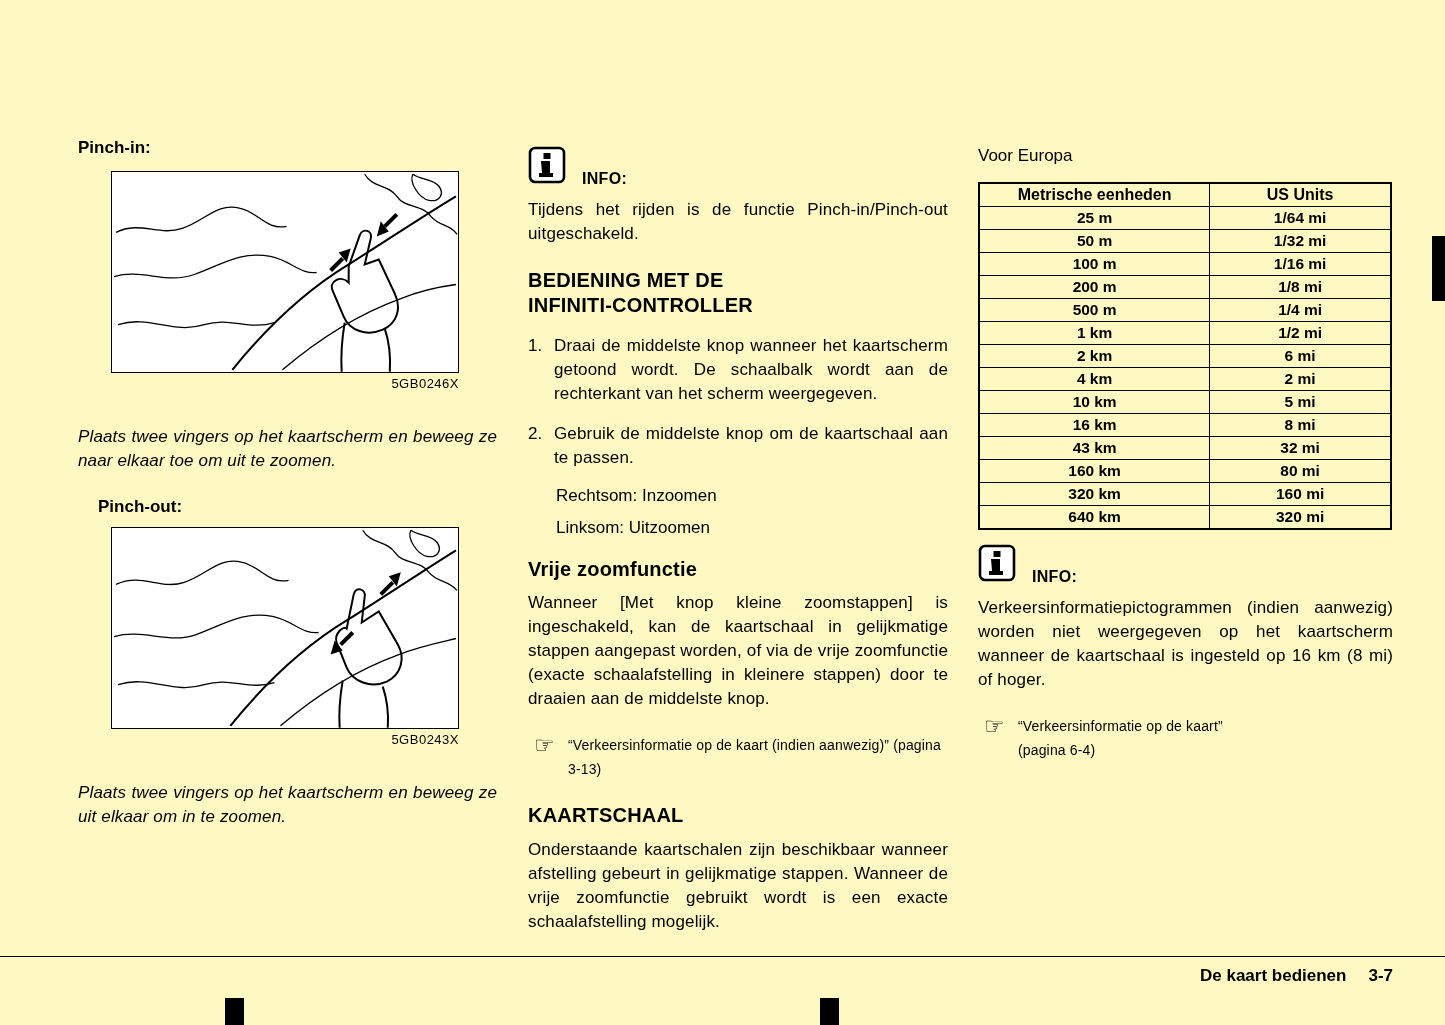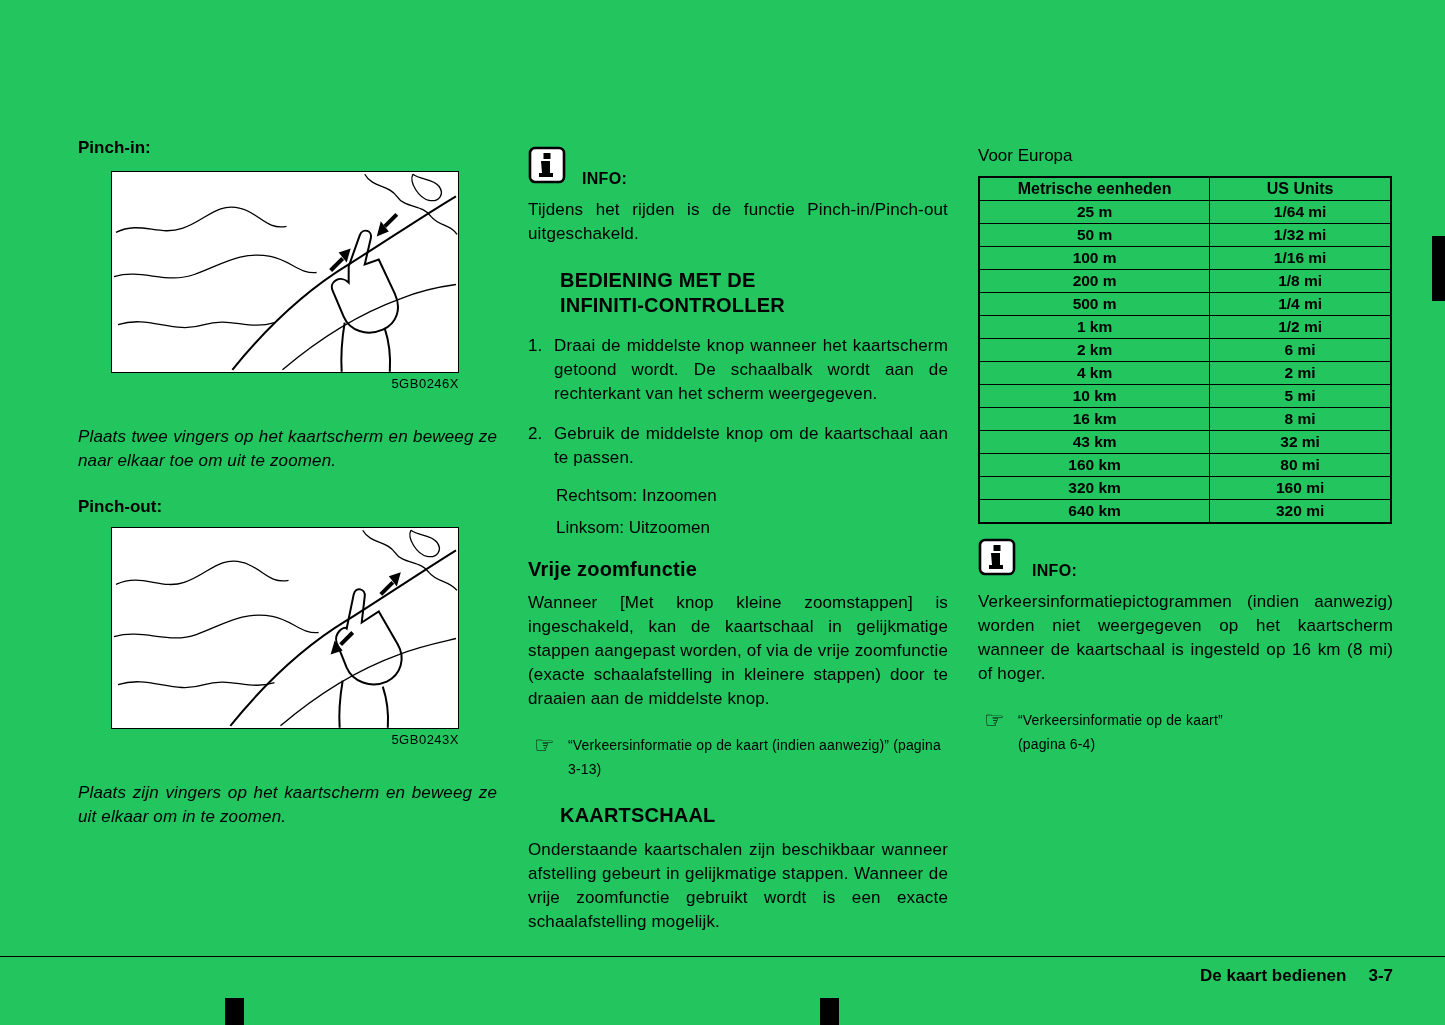"Pinch-in:" .page { background: #22c55e -> #fef9c3 }
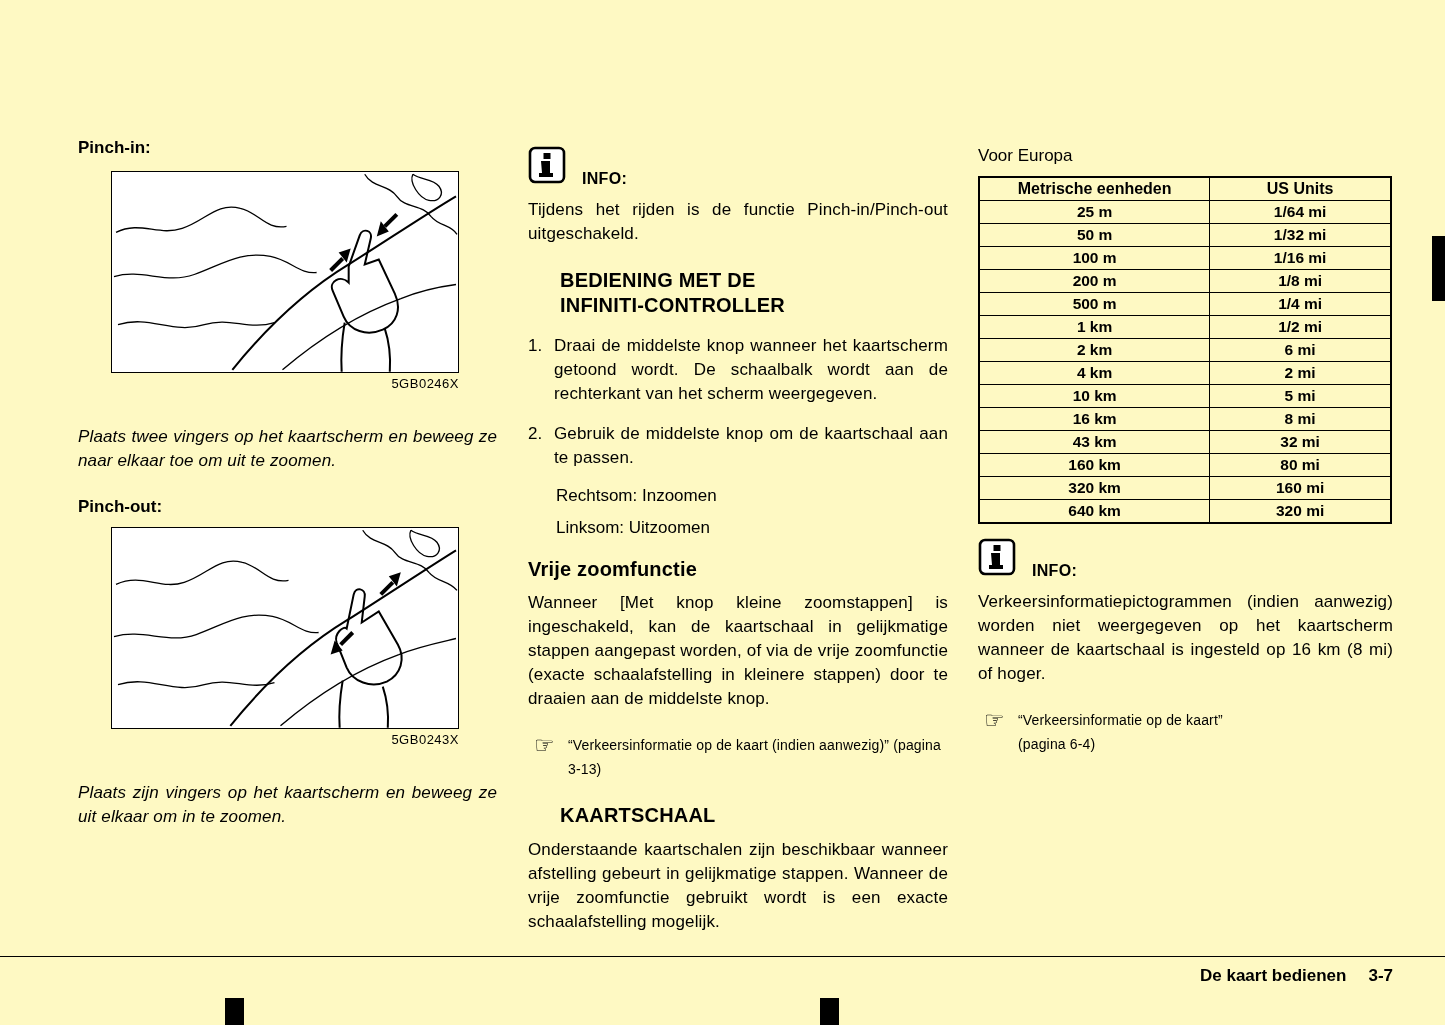"Metrische eenheden" table.scale { margin-top: 10px -> 16px }
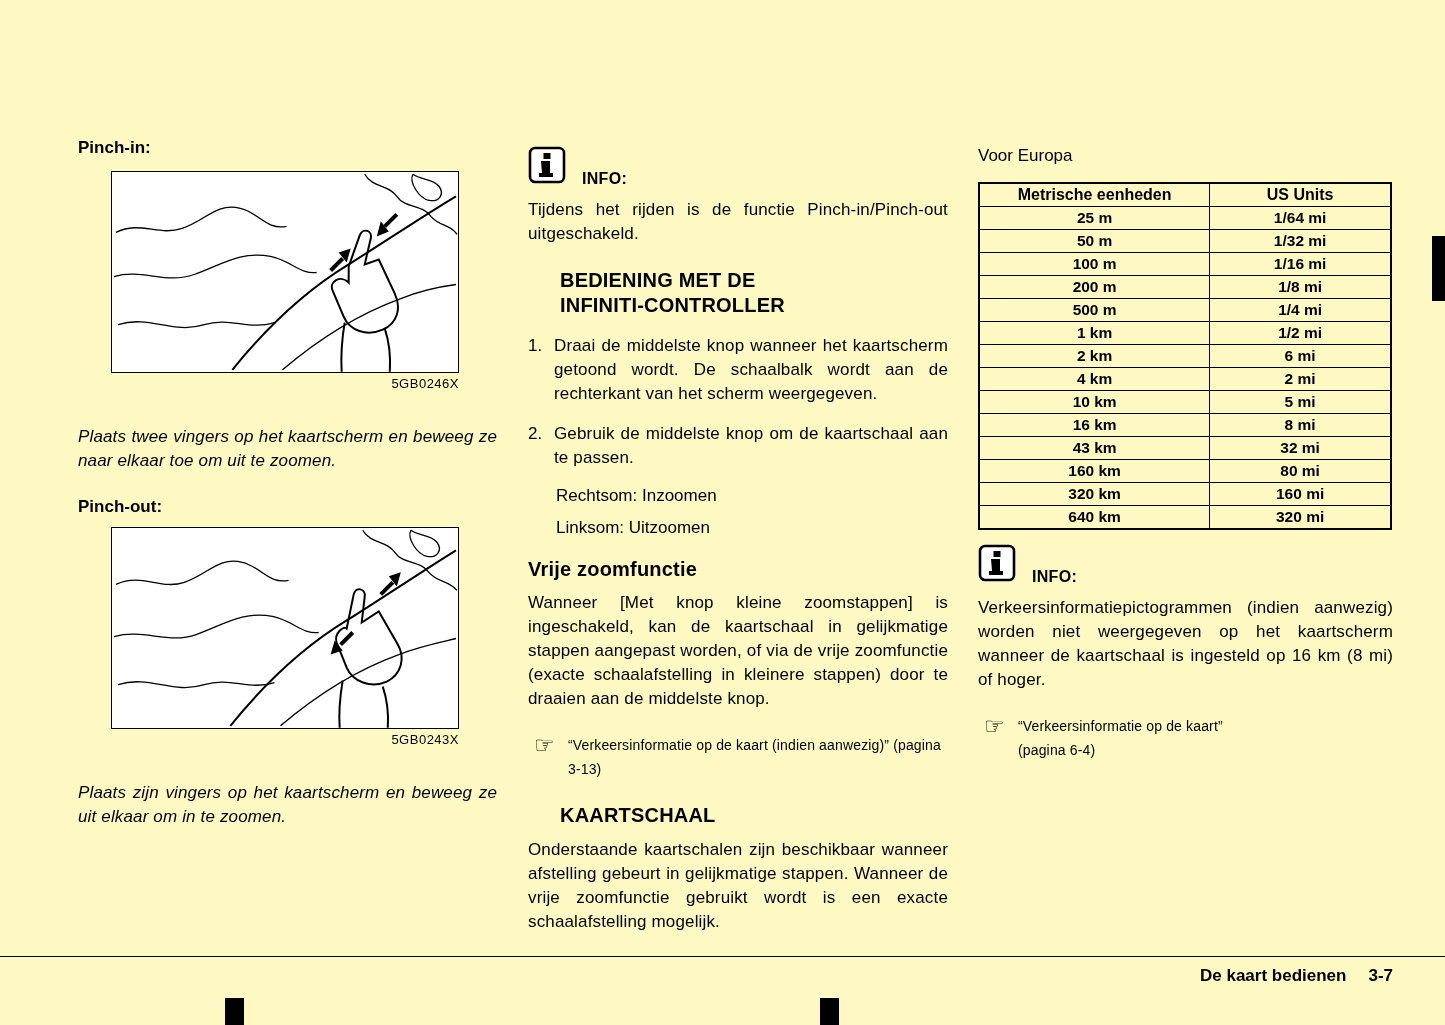"BEDIENING MET DE" .mt22 { margin-left: 32px -> none }
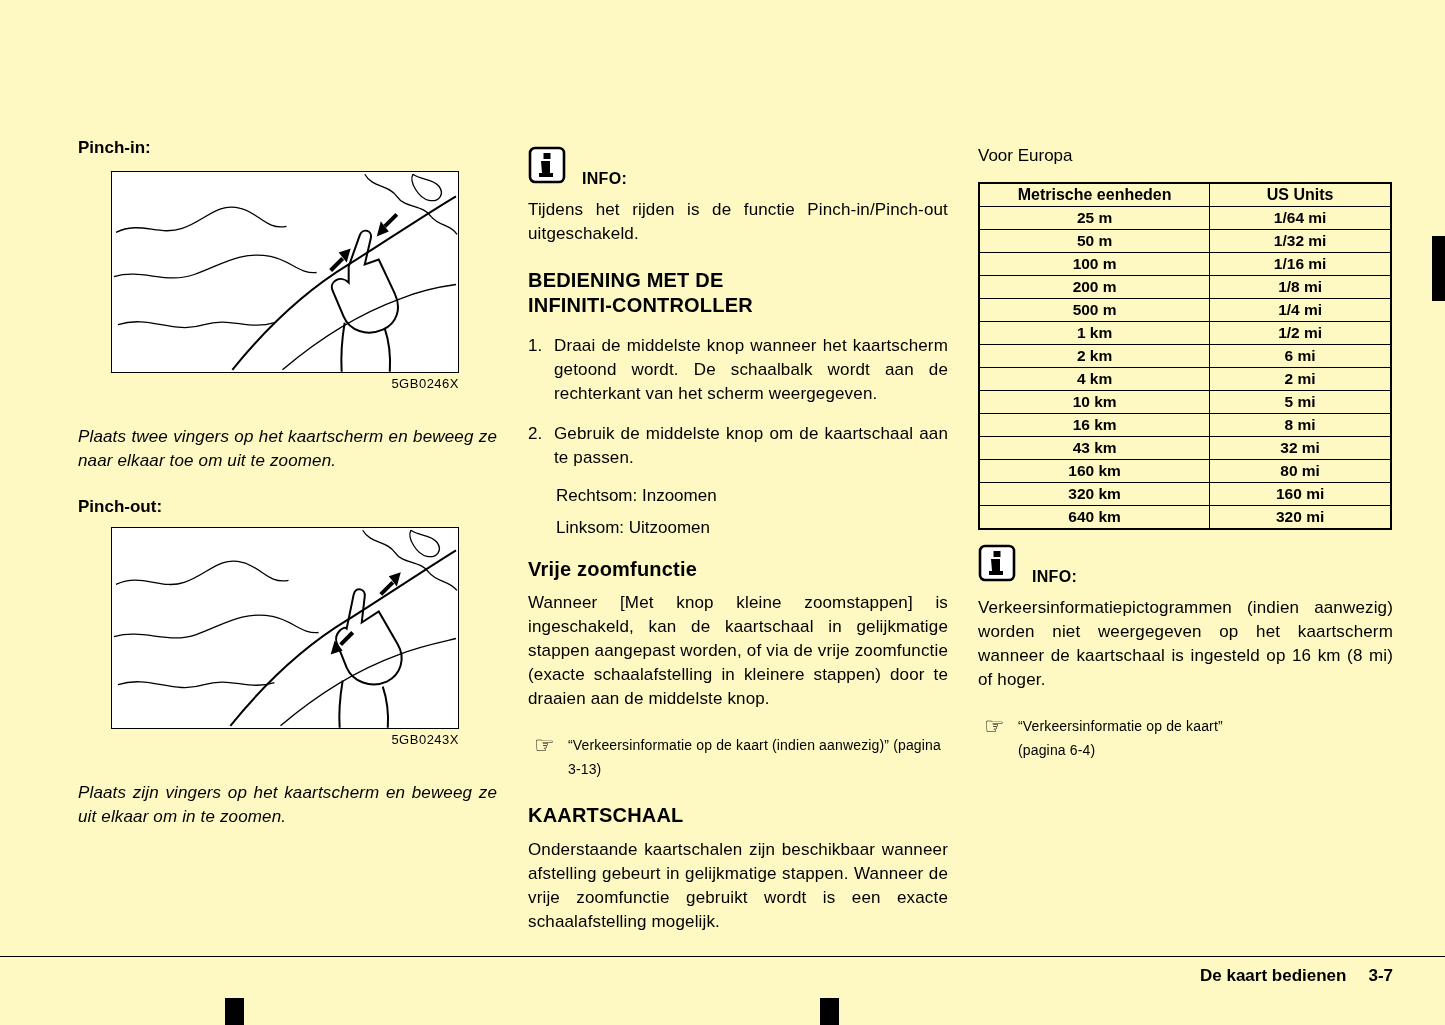"Pinch-out:" .mt24 { margin-left: none -> 20px }
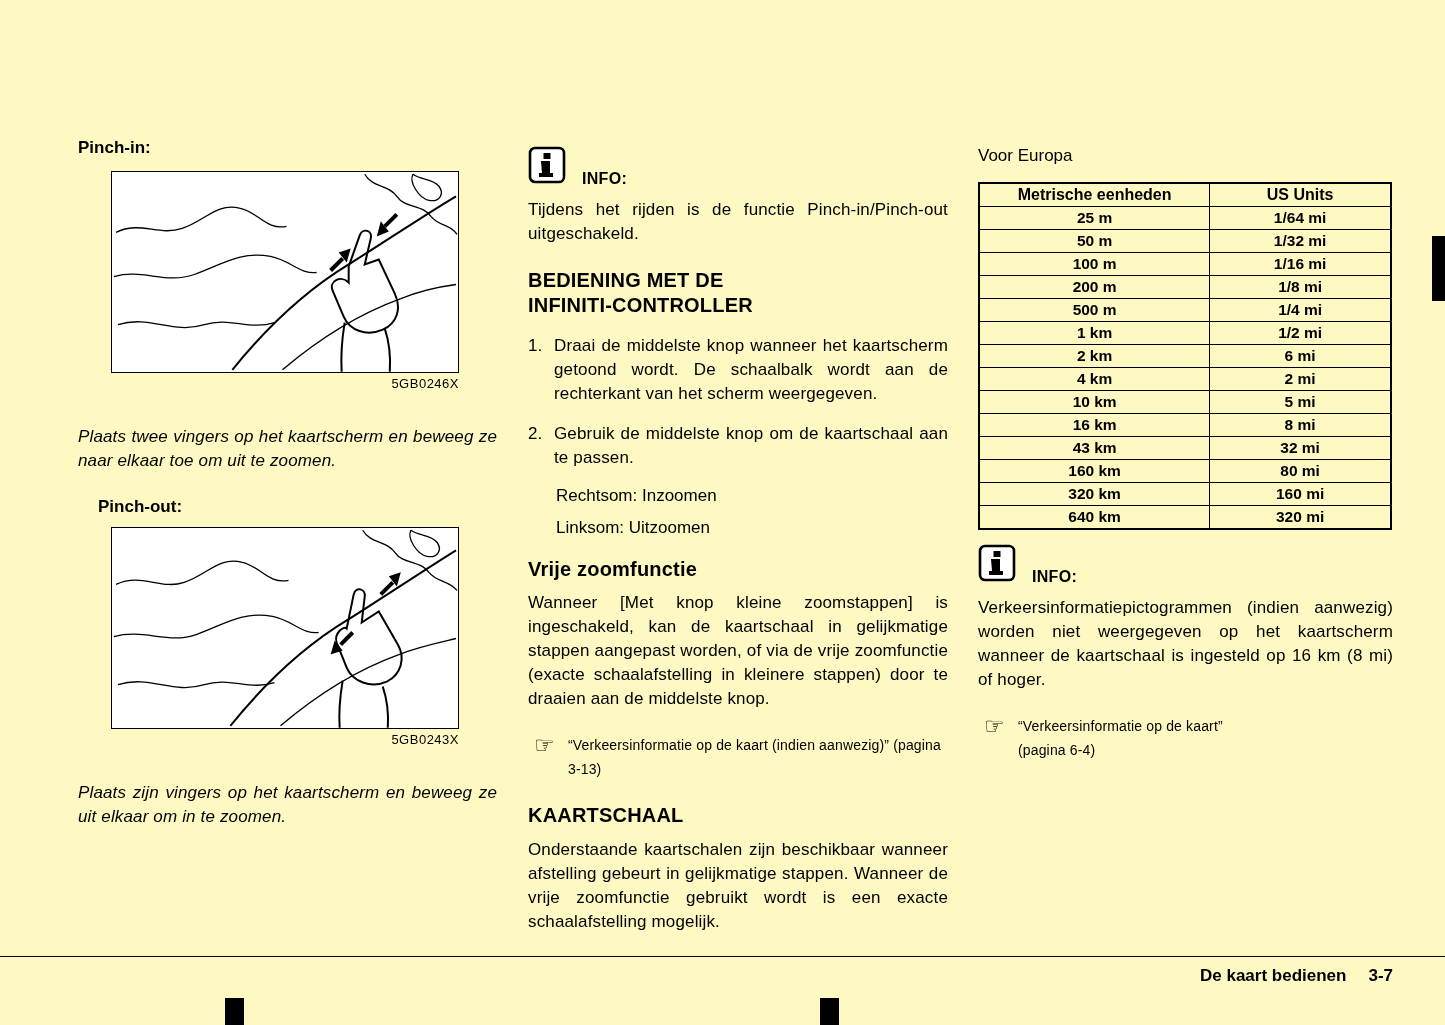"Plaats zijn vingers op het" div.para { text: zijn -> twee }
